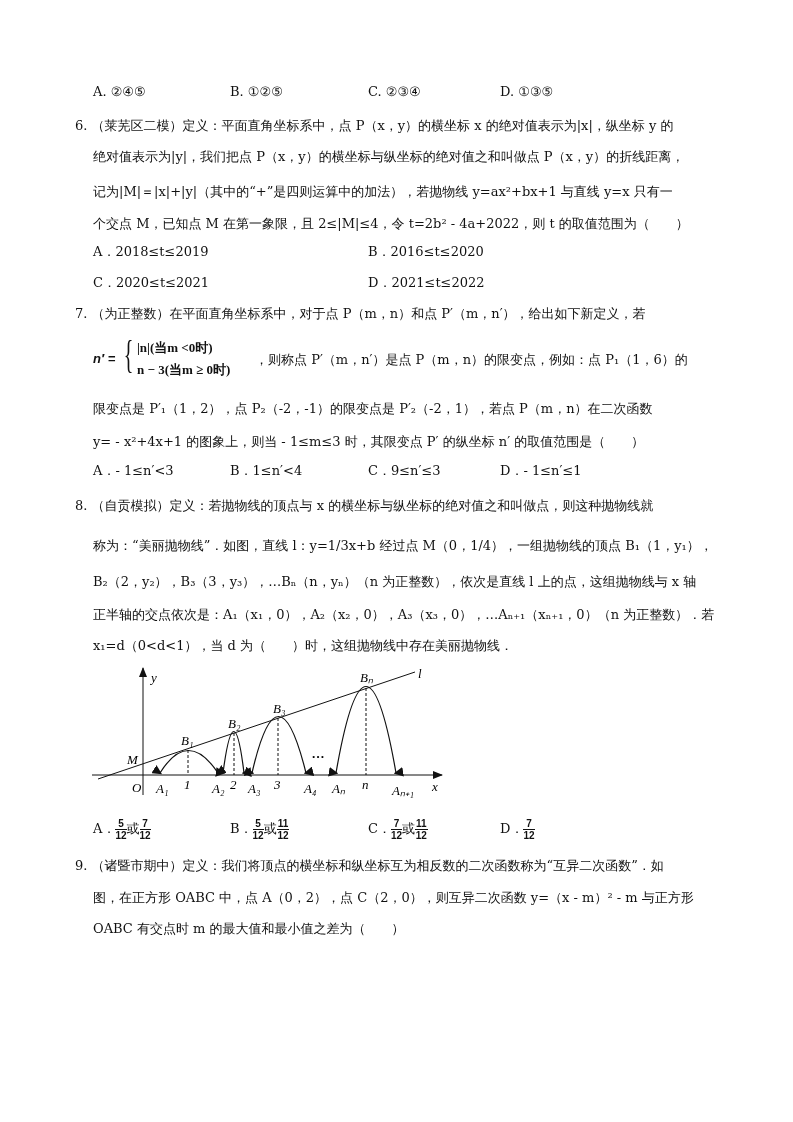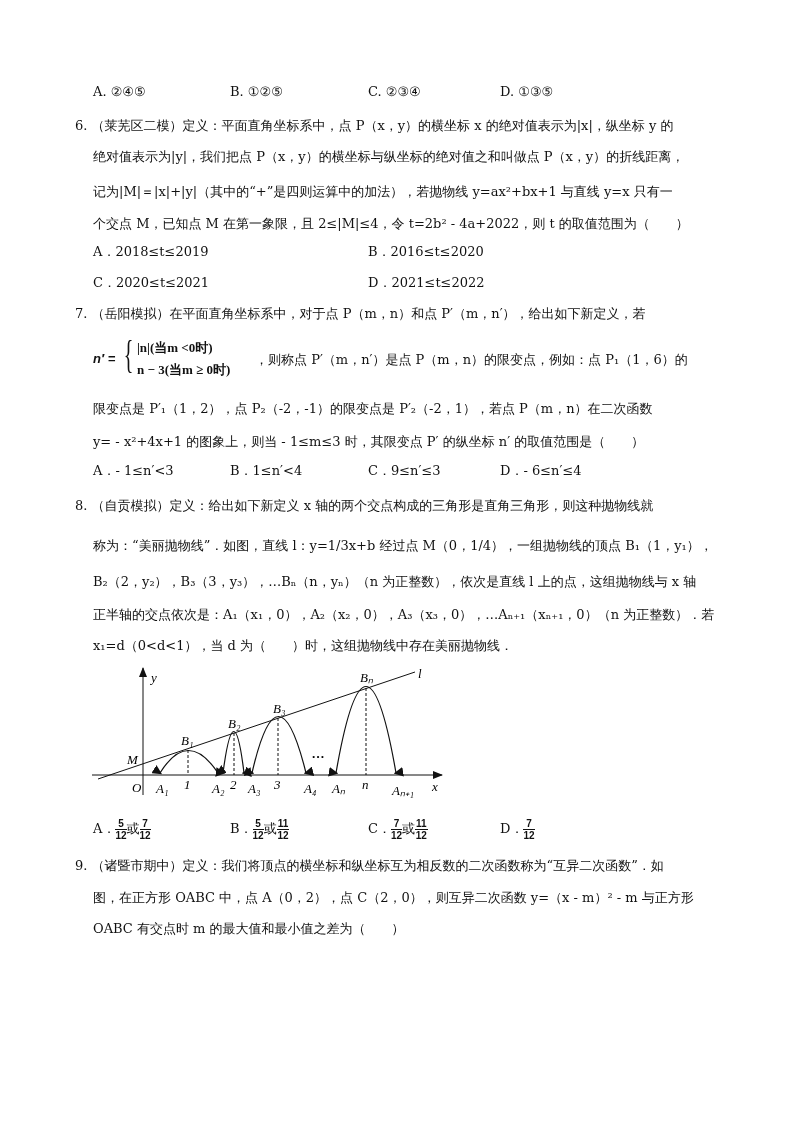"（岳阳模拟）" span { text: 岳阳模拟 -> 为正整数 }
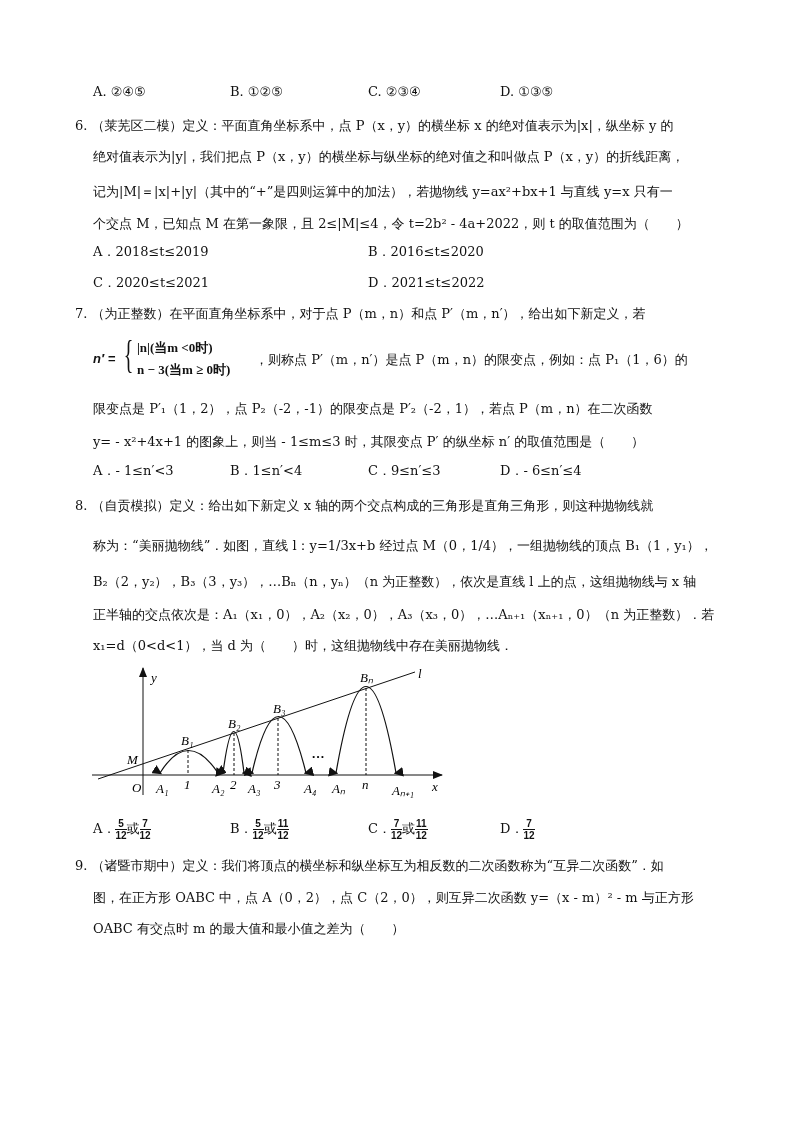"D．- 6≤n′≤4" div.opt { text: 6≤n′≤4 -> 1≤n′≤1 }
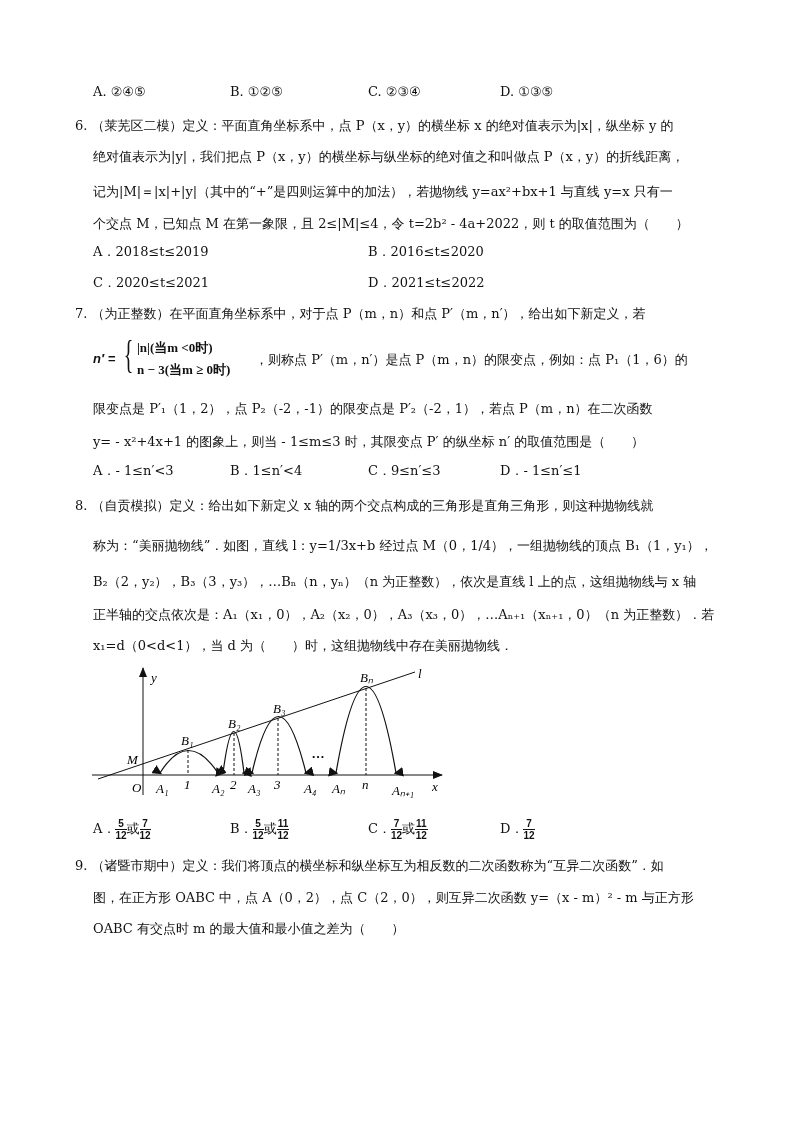"定义：给出如下新定义 x 轴的两个交点构成的三角形是直角三角形，则这种抛物线就" span { text: 给出如下新定义 x 轴的两个交点构成的三角形是直角三角形 -> 若抛物线的顶点与 x 的横坐标与纵坐标的绝对值之和叫做点 }
